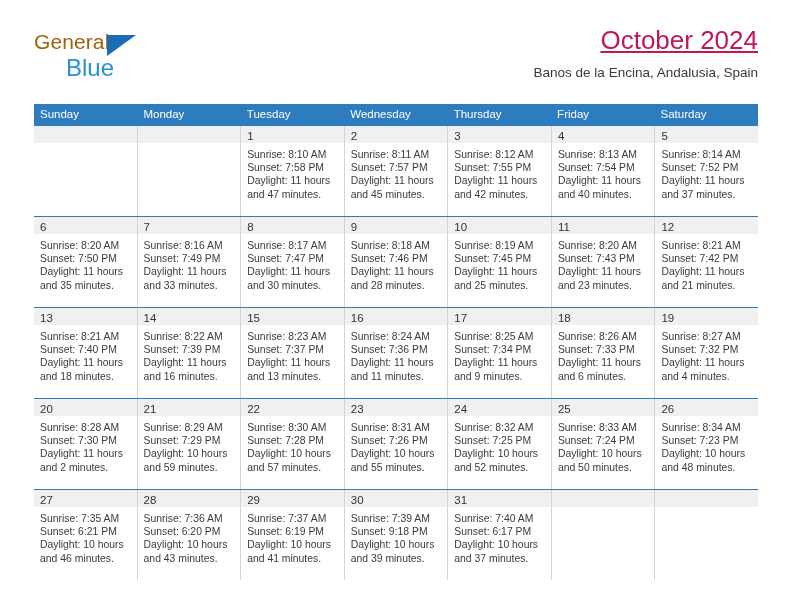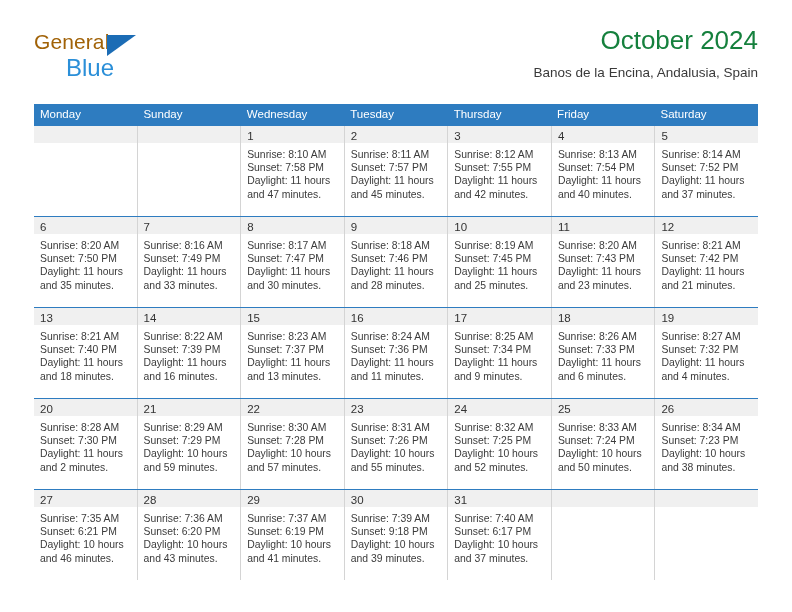"October 2024" .month-title { color: #15803d -> #be185d; text-decoration: none -> underline }
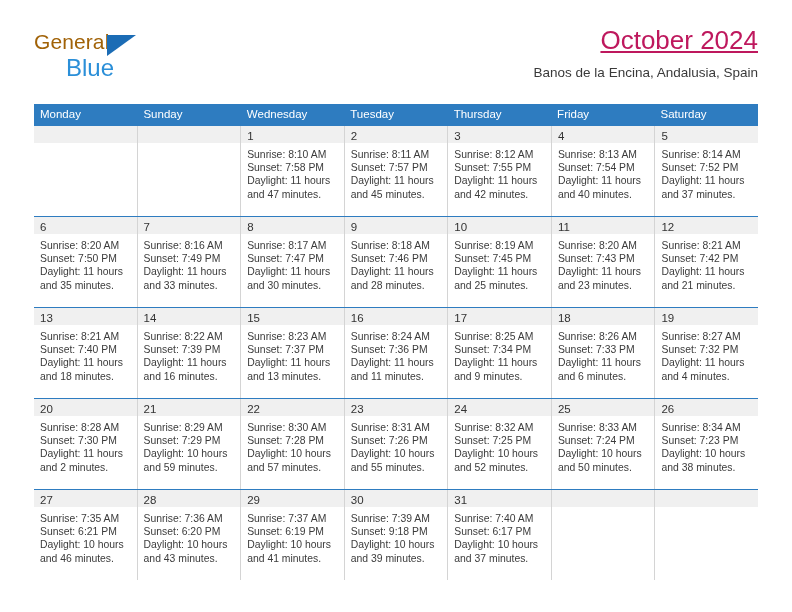"Monday" div.weekday { order: before "Sunday" -> after "Sunday" }
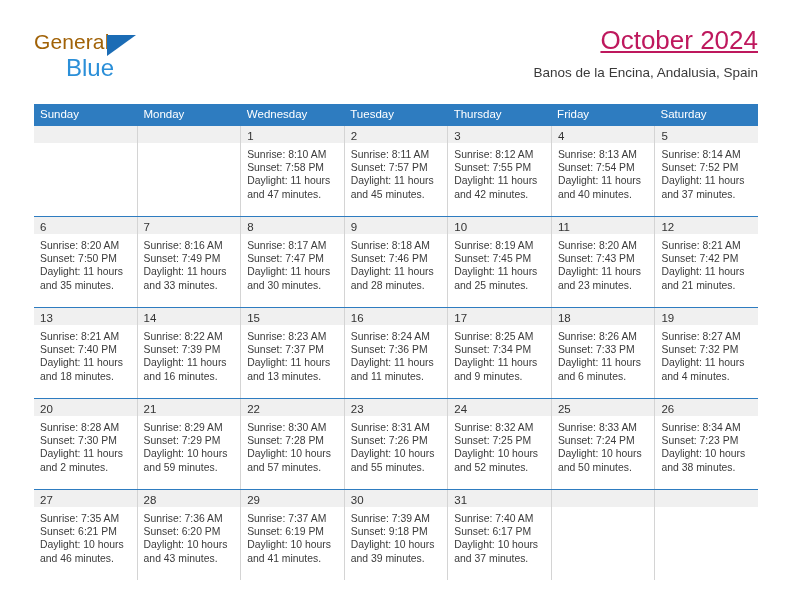"Wednesday" div.weekday { order: before "Tuesday" -> after "Tuesday" }
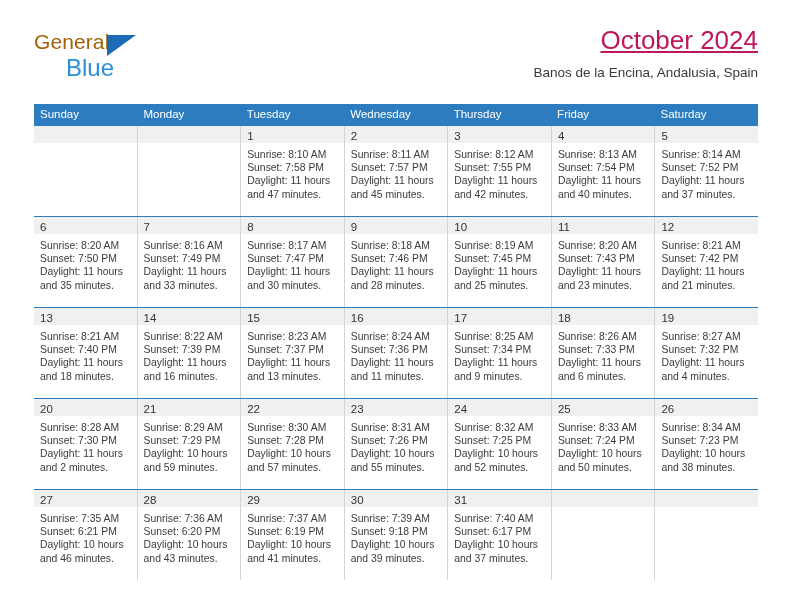"and 38 minutes." div { text: 38 -> 48 }
